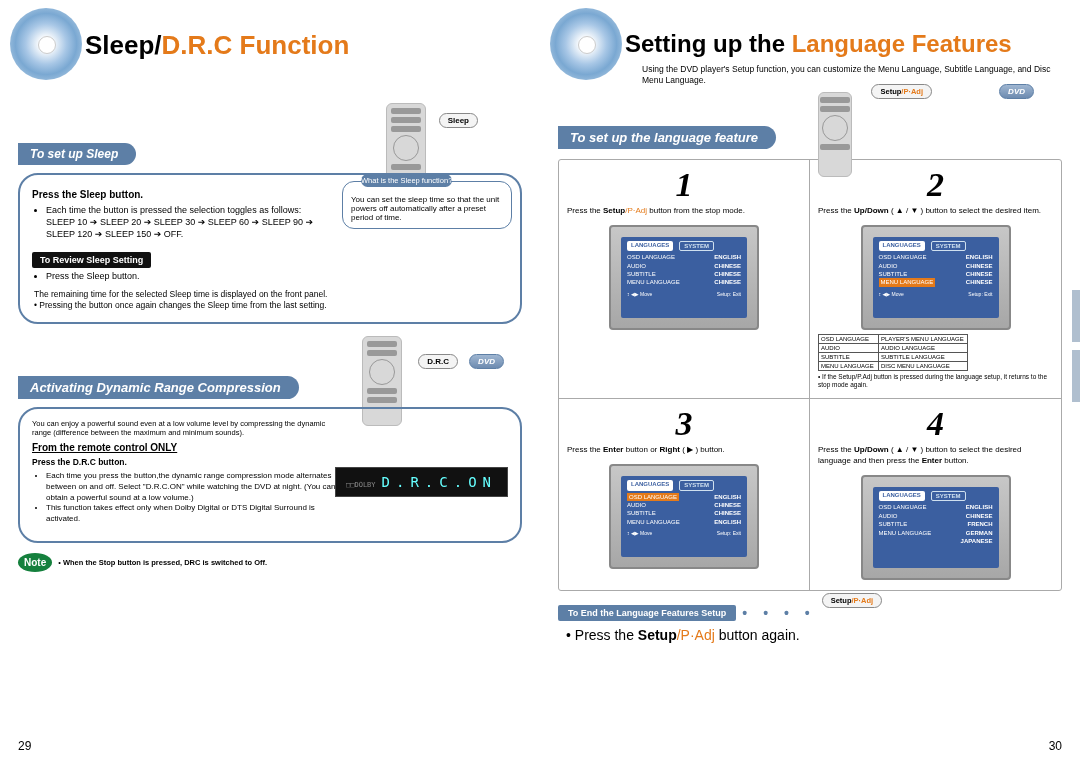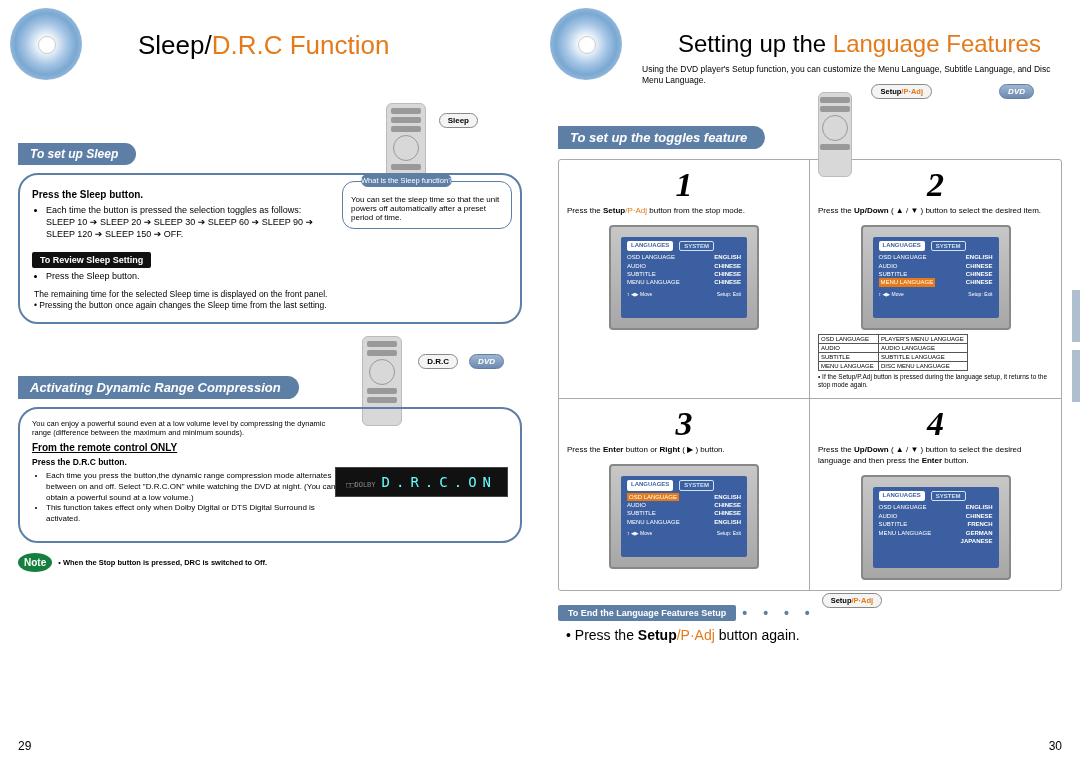"Sleep/D.R.C Function" .title { font-weight: normal -> bold; margin-left: 120px -> 67px }
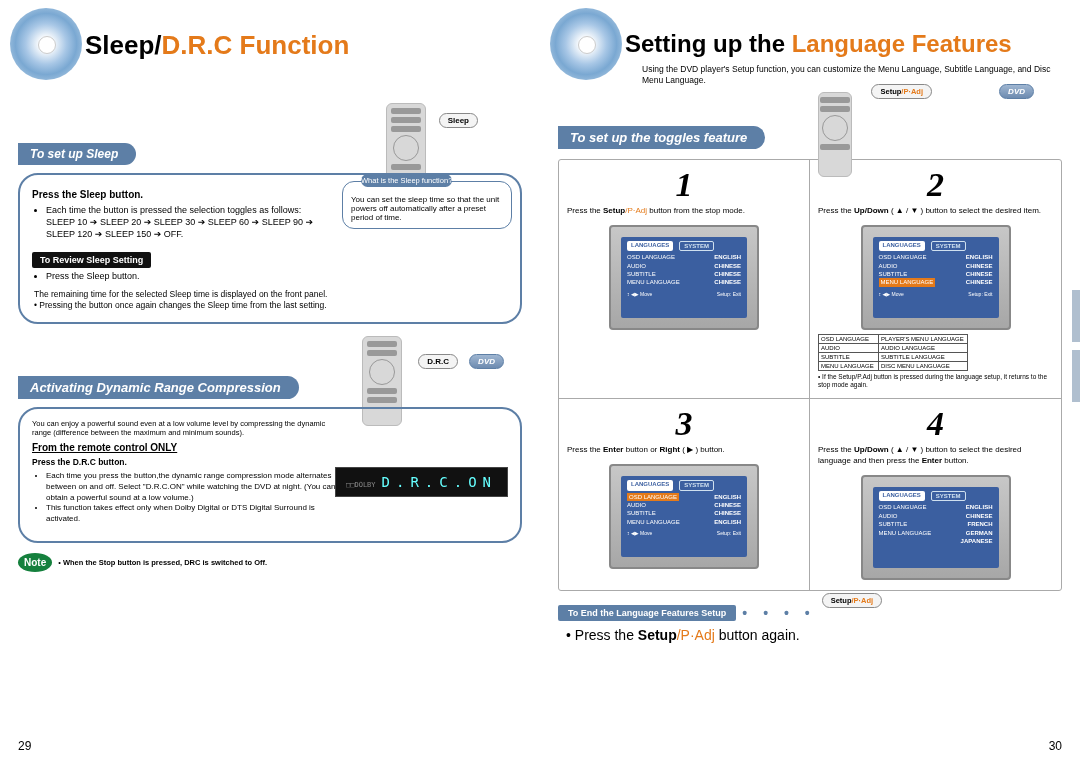"To set up the toggles" div.band { text: toggles -> language }
